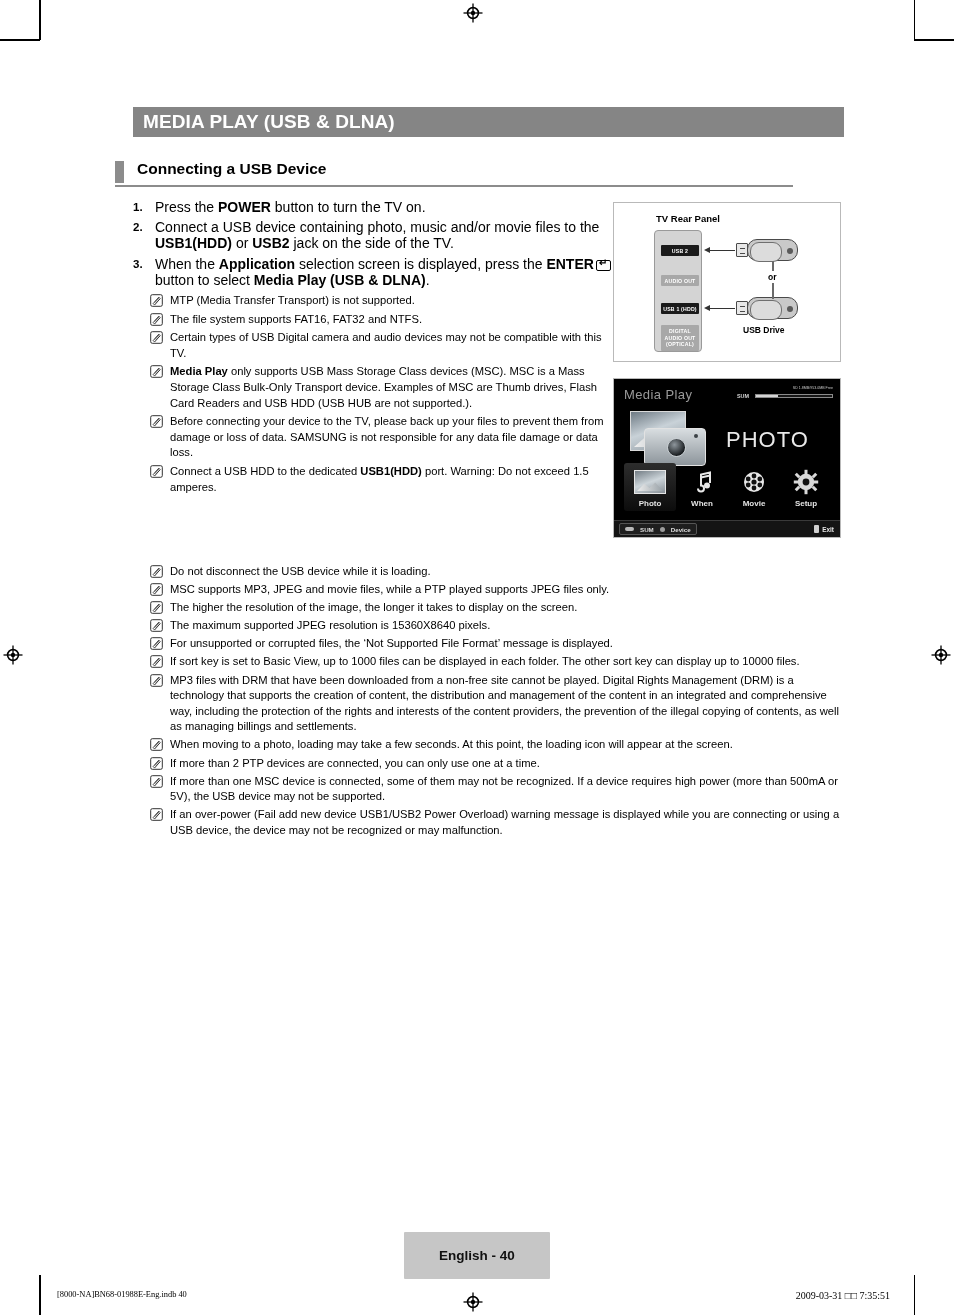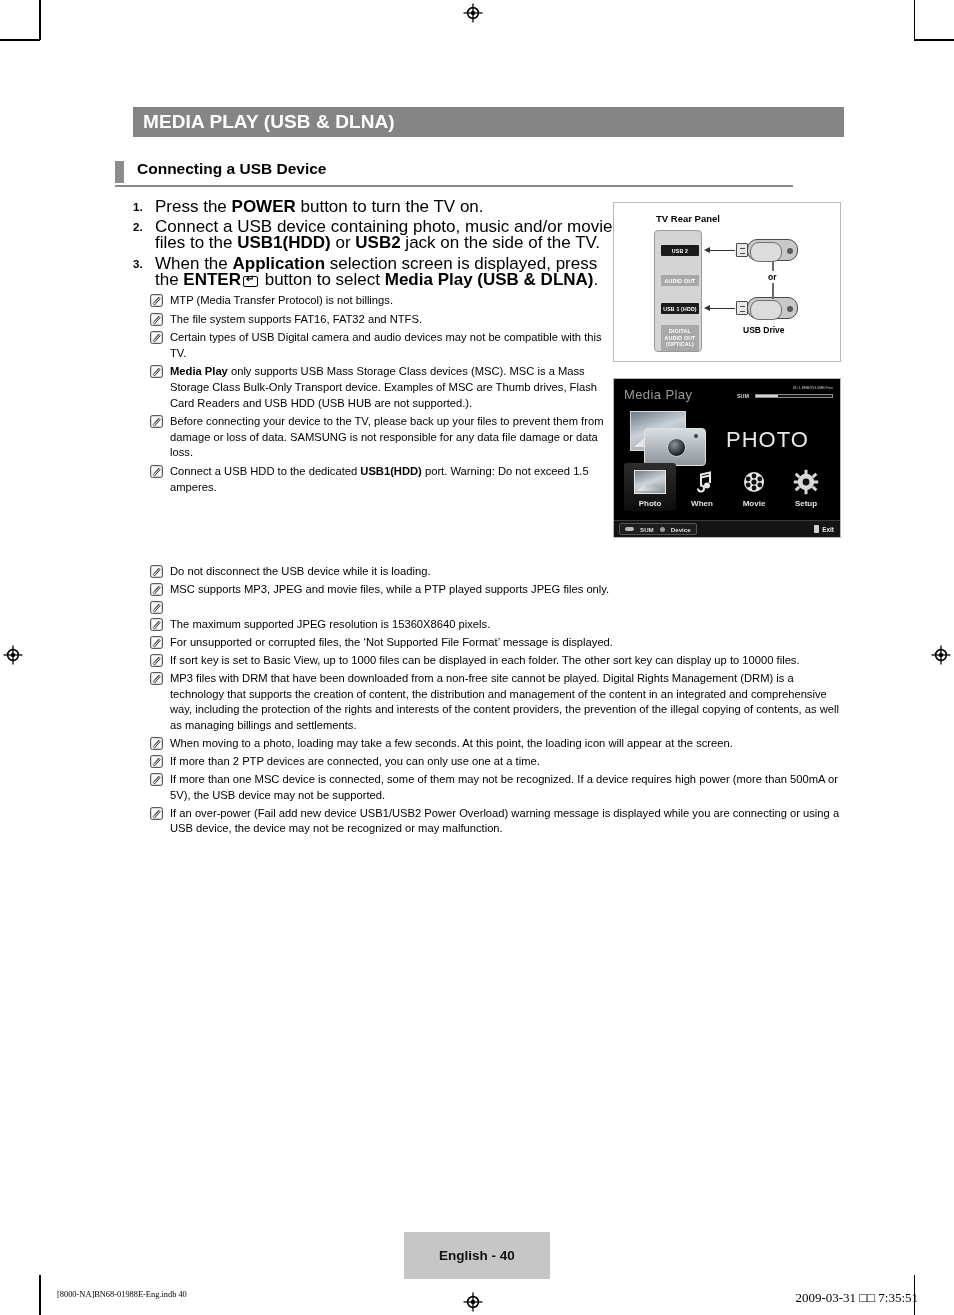"Press the POWER button to" .step .txt { font-size: 17px -> 14px }
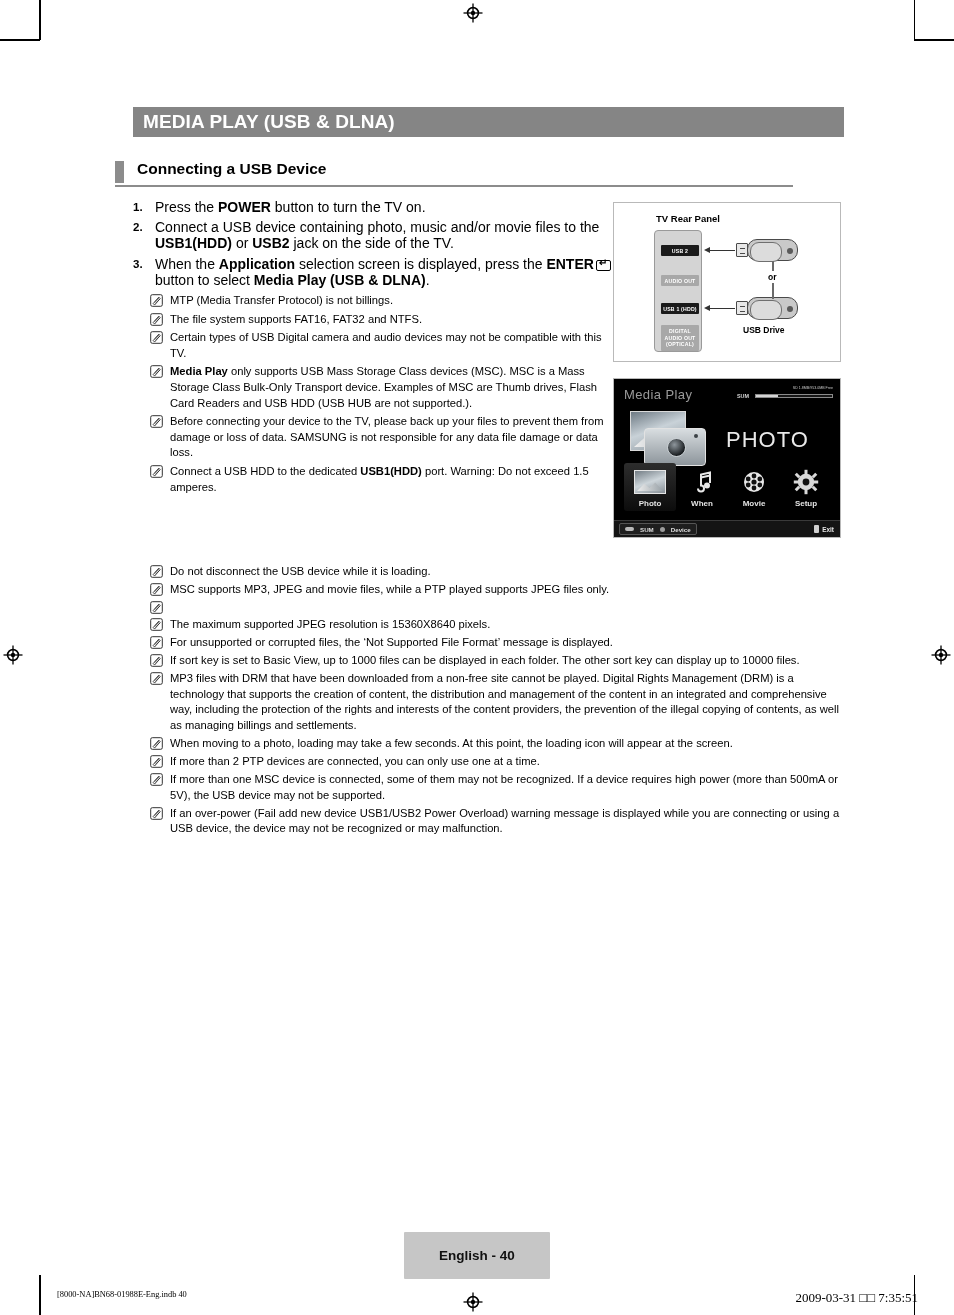"MTP (Media Transfer Protocol) is" div.body { text: Protocol) is not billings -> Transport) is not supported }
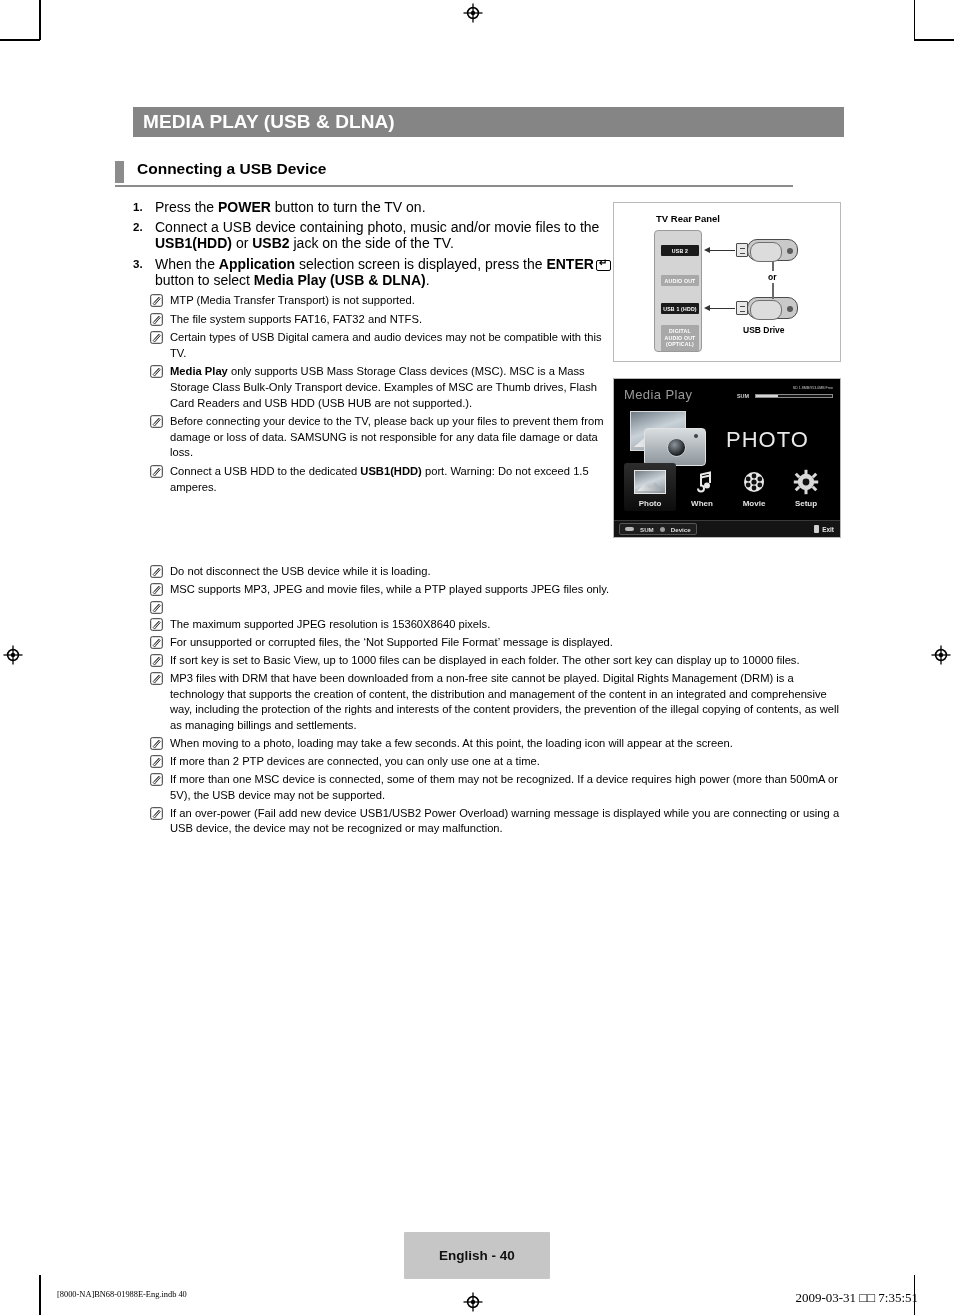"The higher the resolution of" div.body { html: none -> <div>The higher the resolution of the image, the longer it takes to display on the screen.</div> }
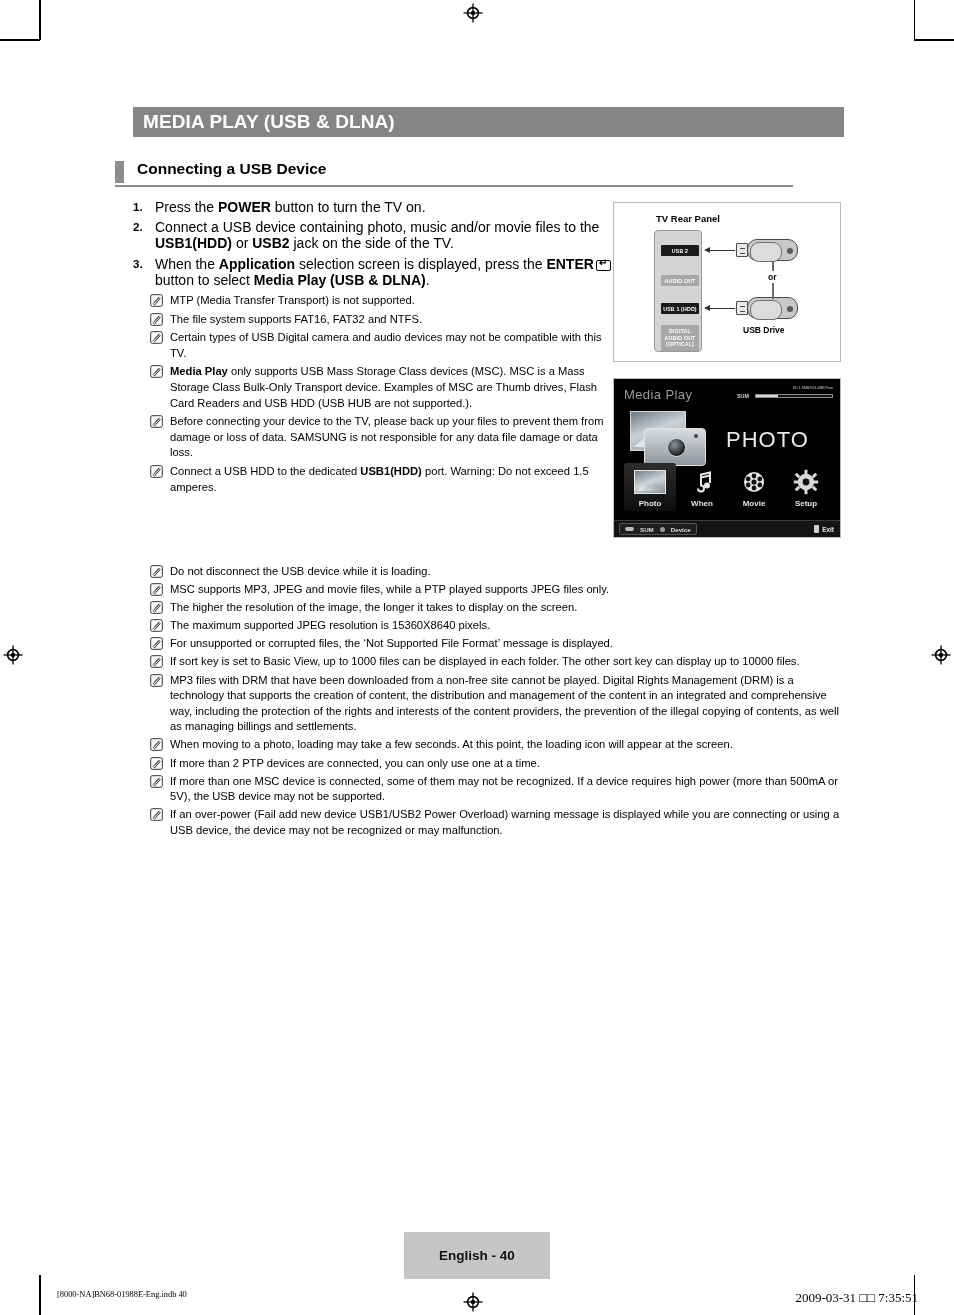"2009-03-31 □□ 7:35:51" .print-right { font-size: 13px -> 10px; right: 36px -> 64px }
